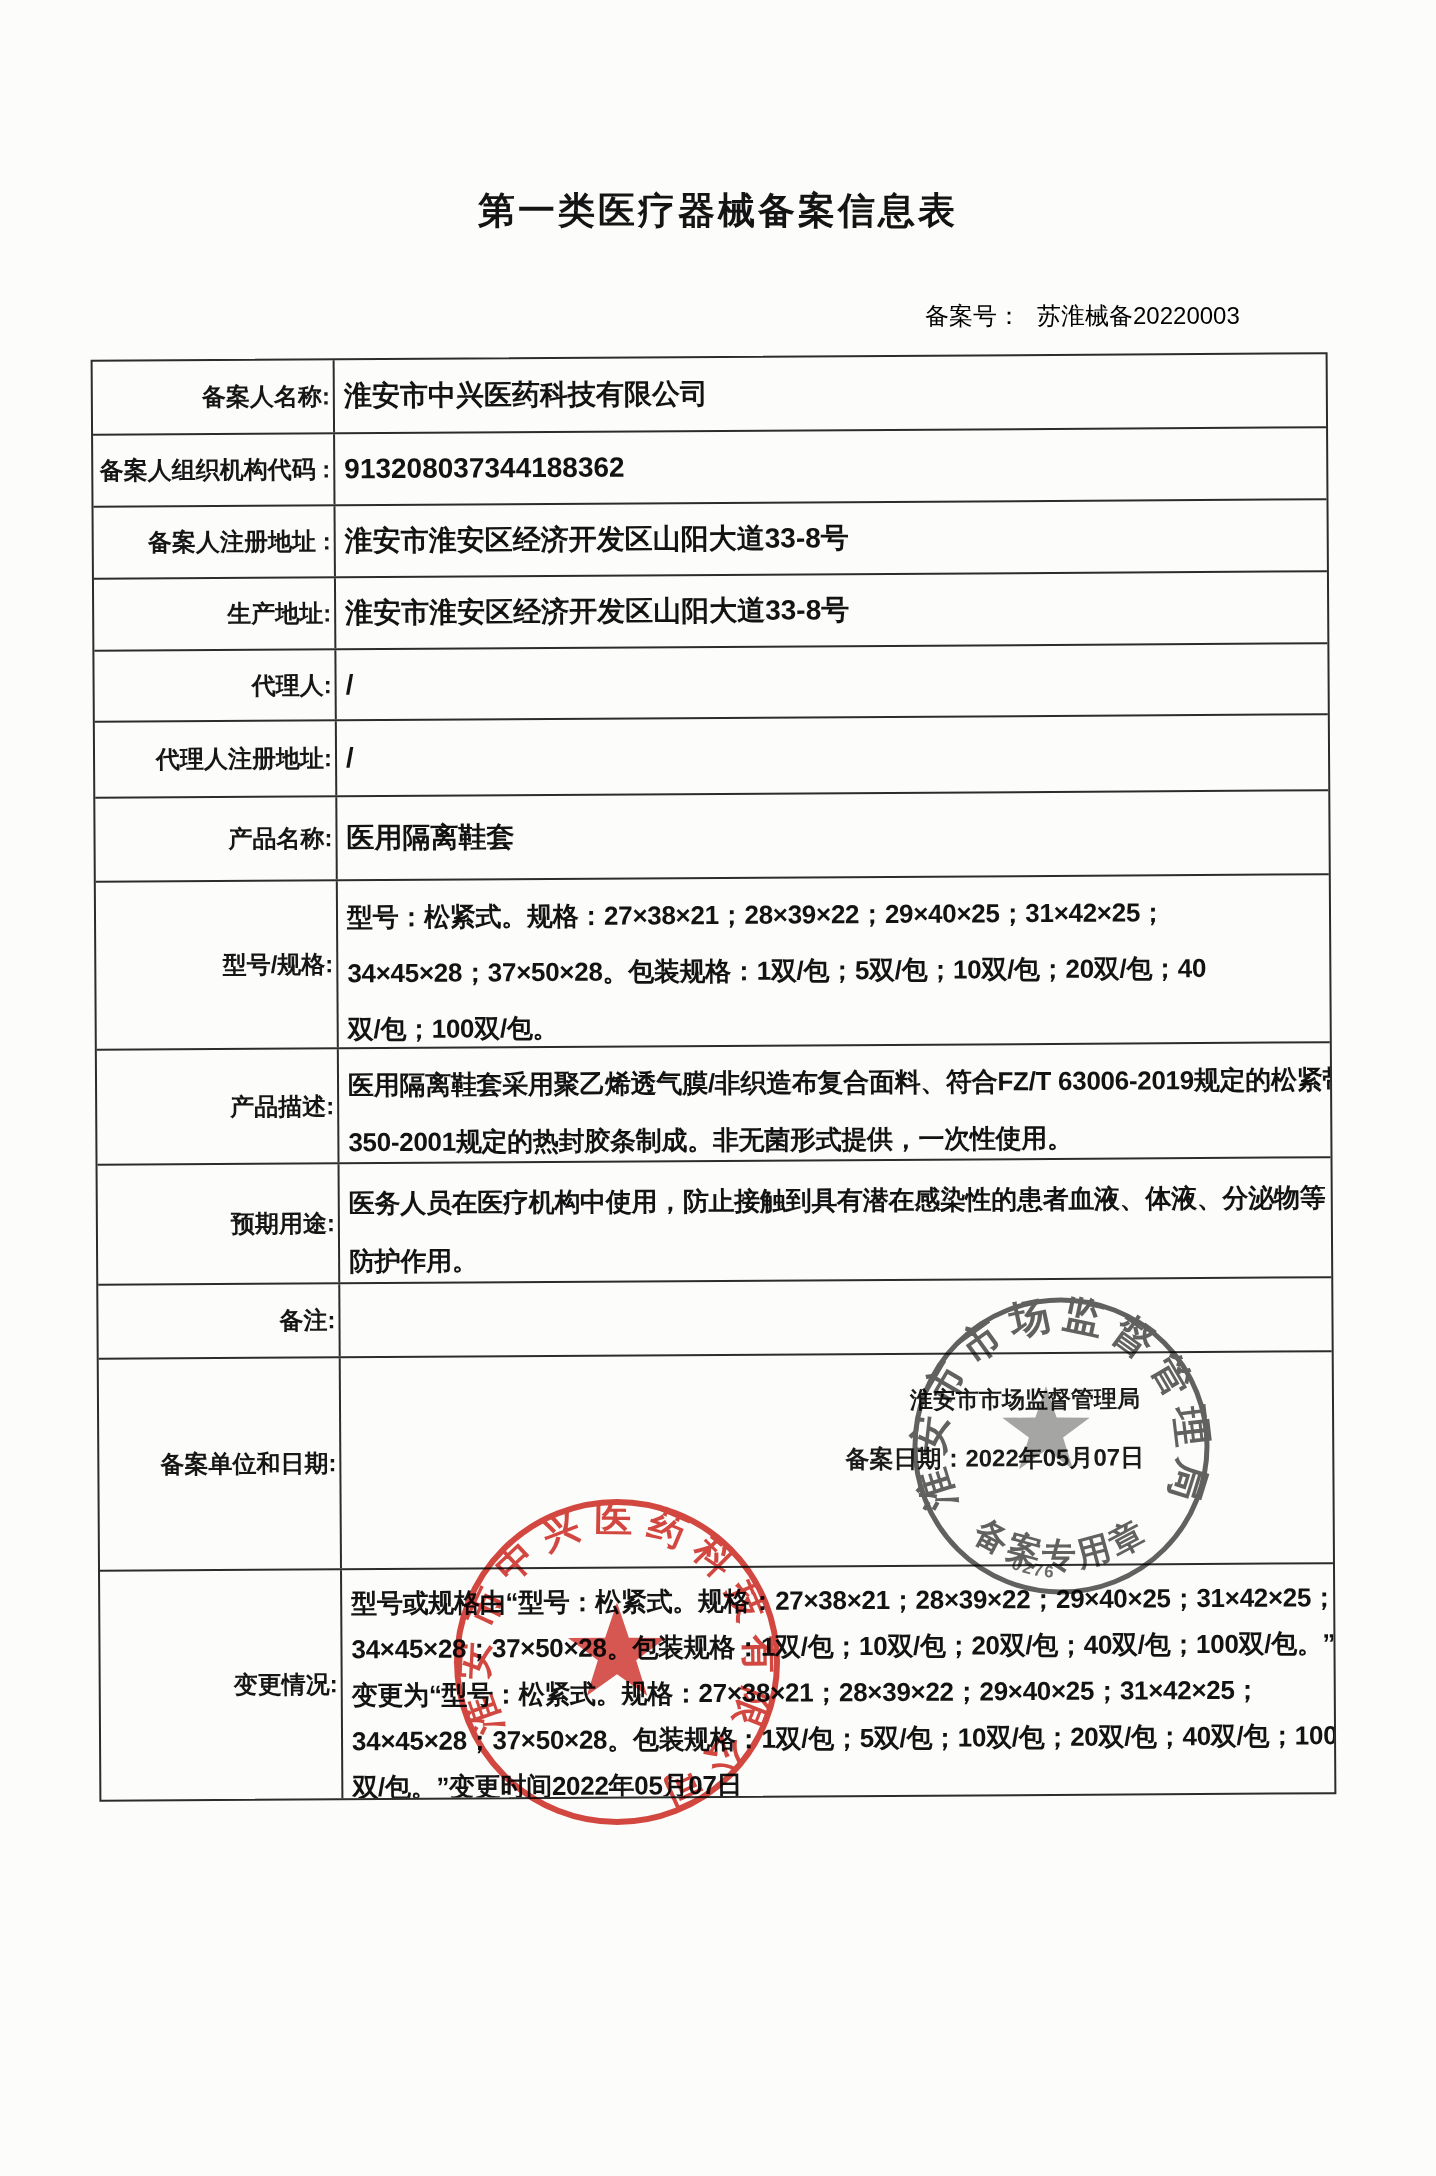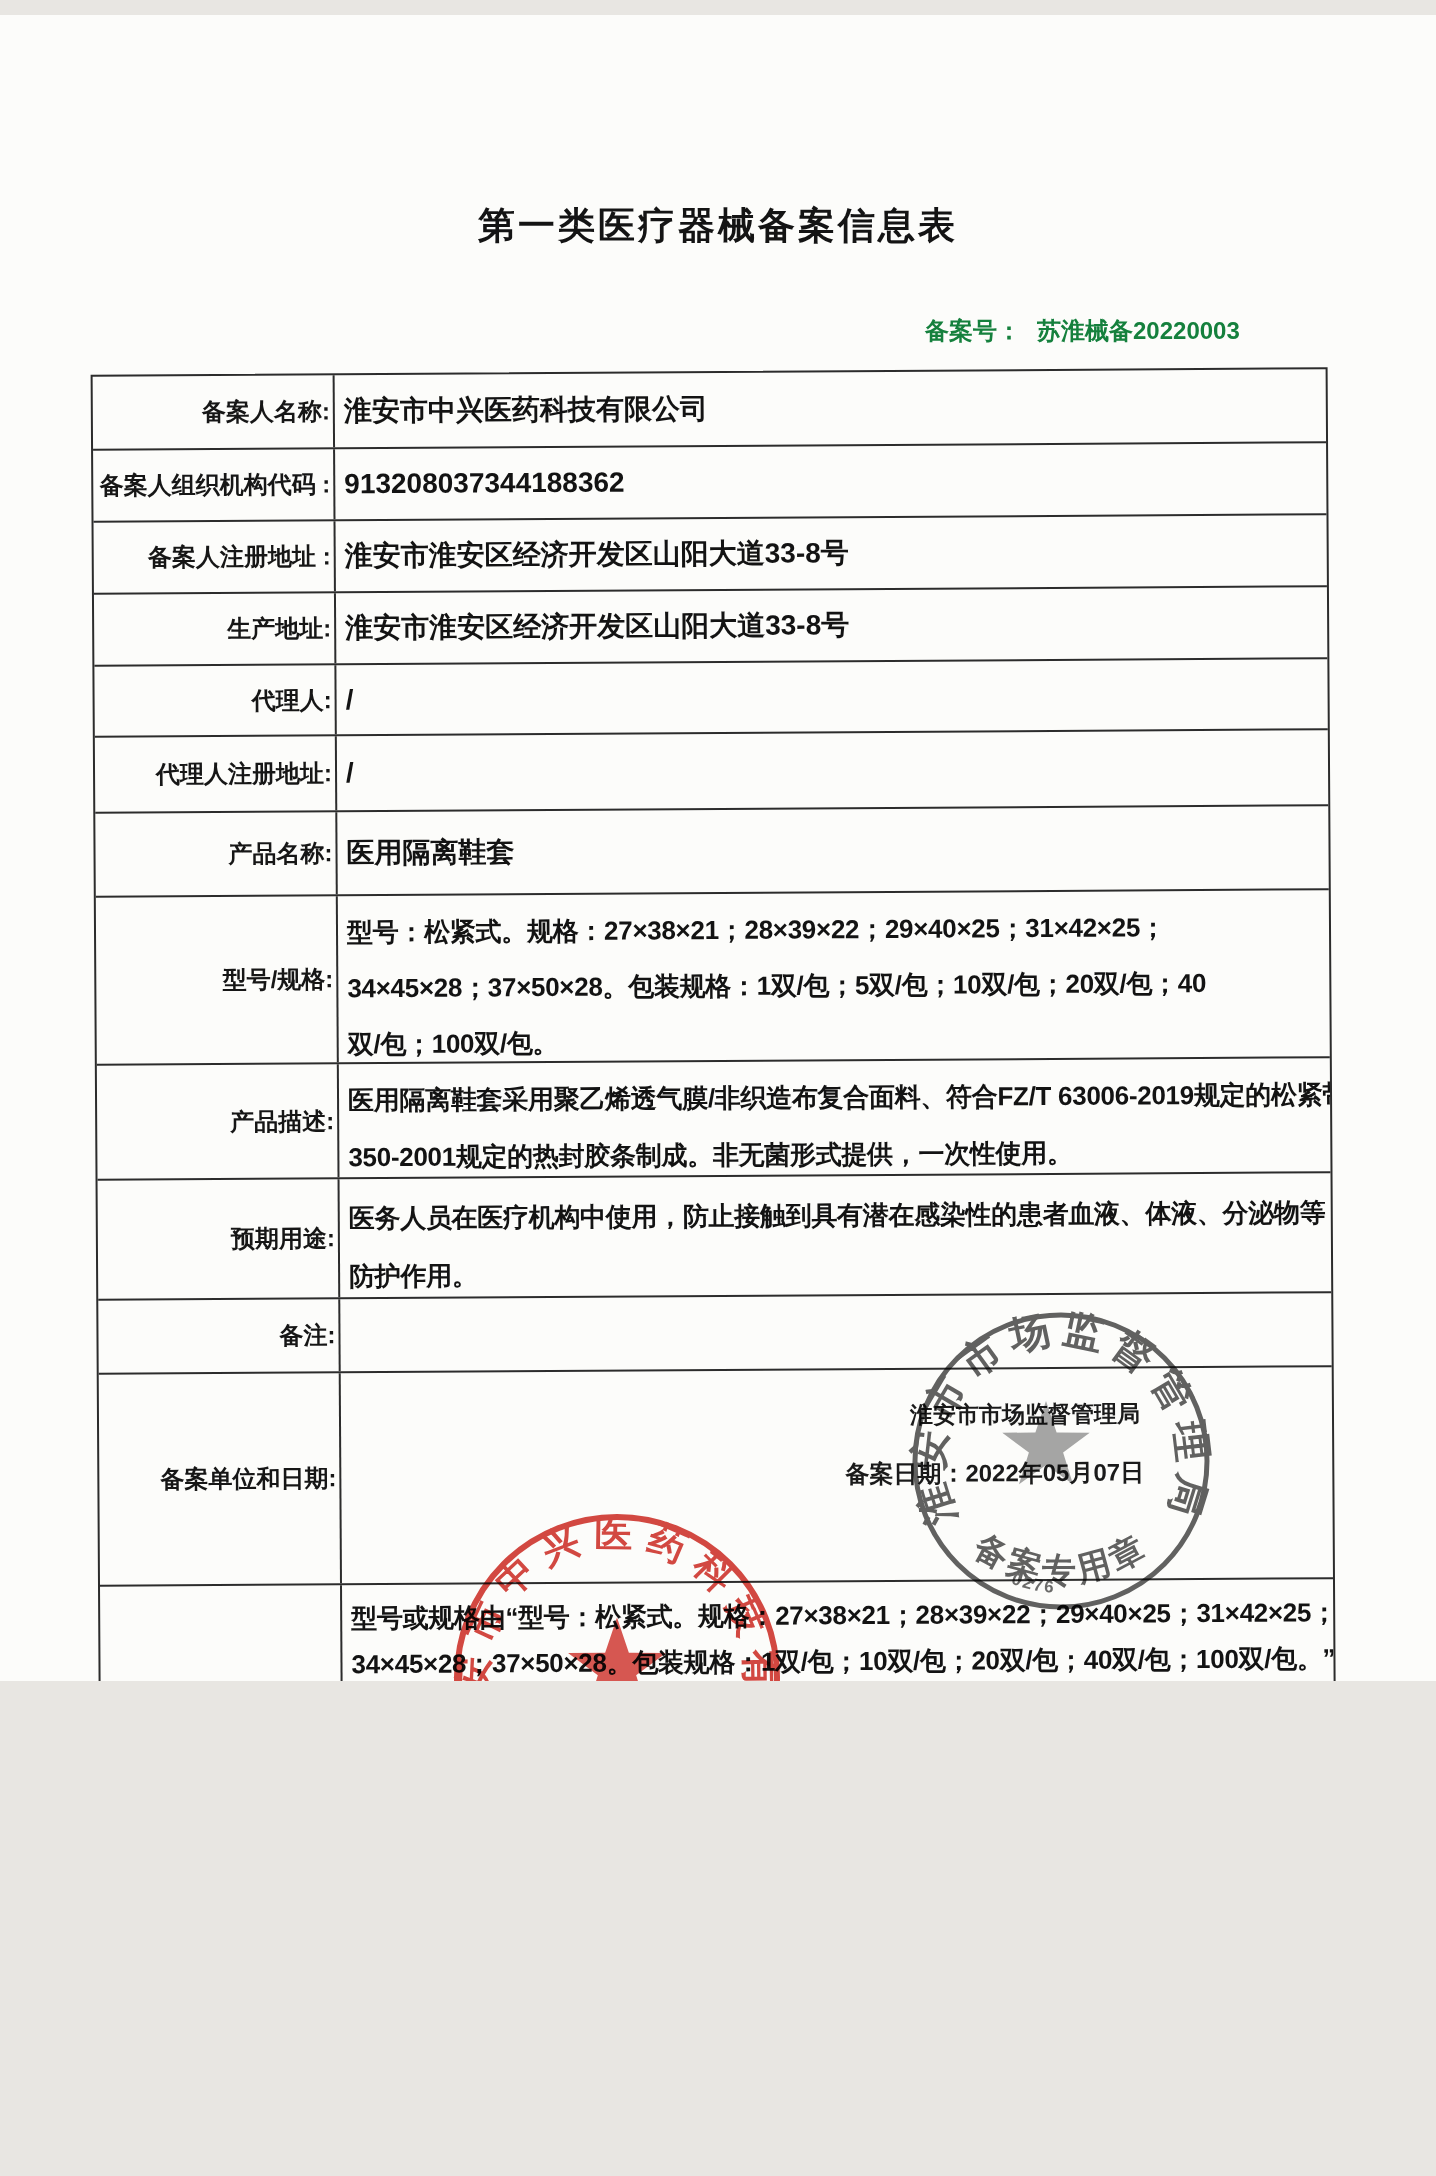"第一类医疗器械备案信息表" .page { height: 1666px -> 2176px; margin: 15px auto -> 0 auto }
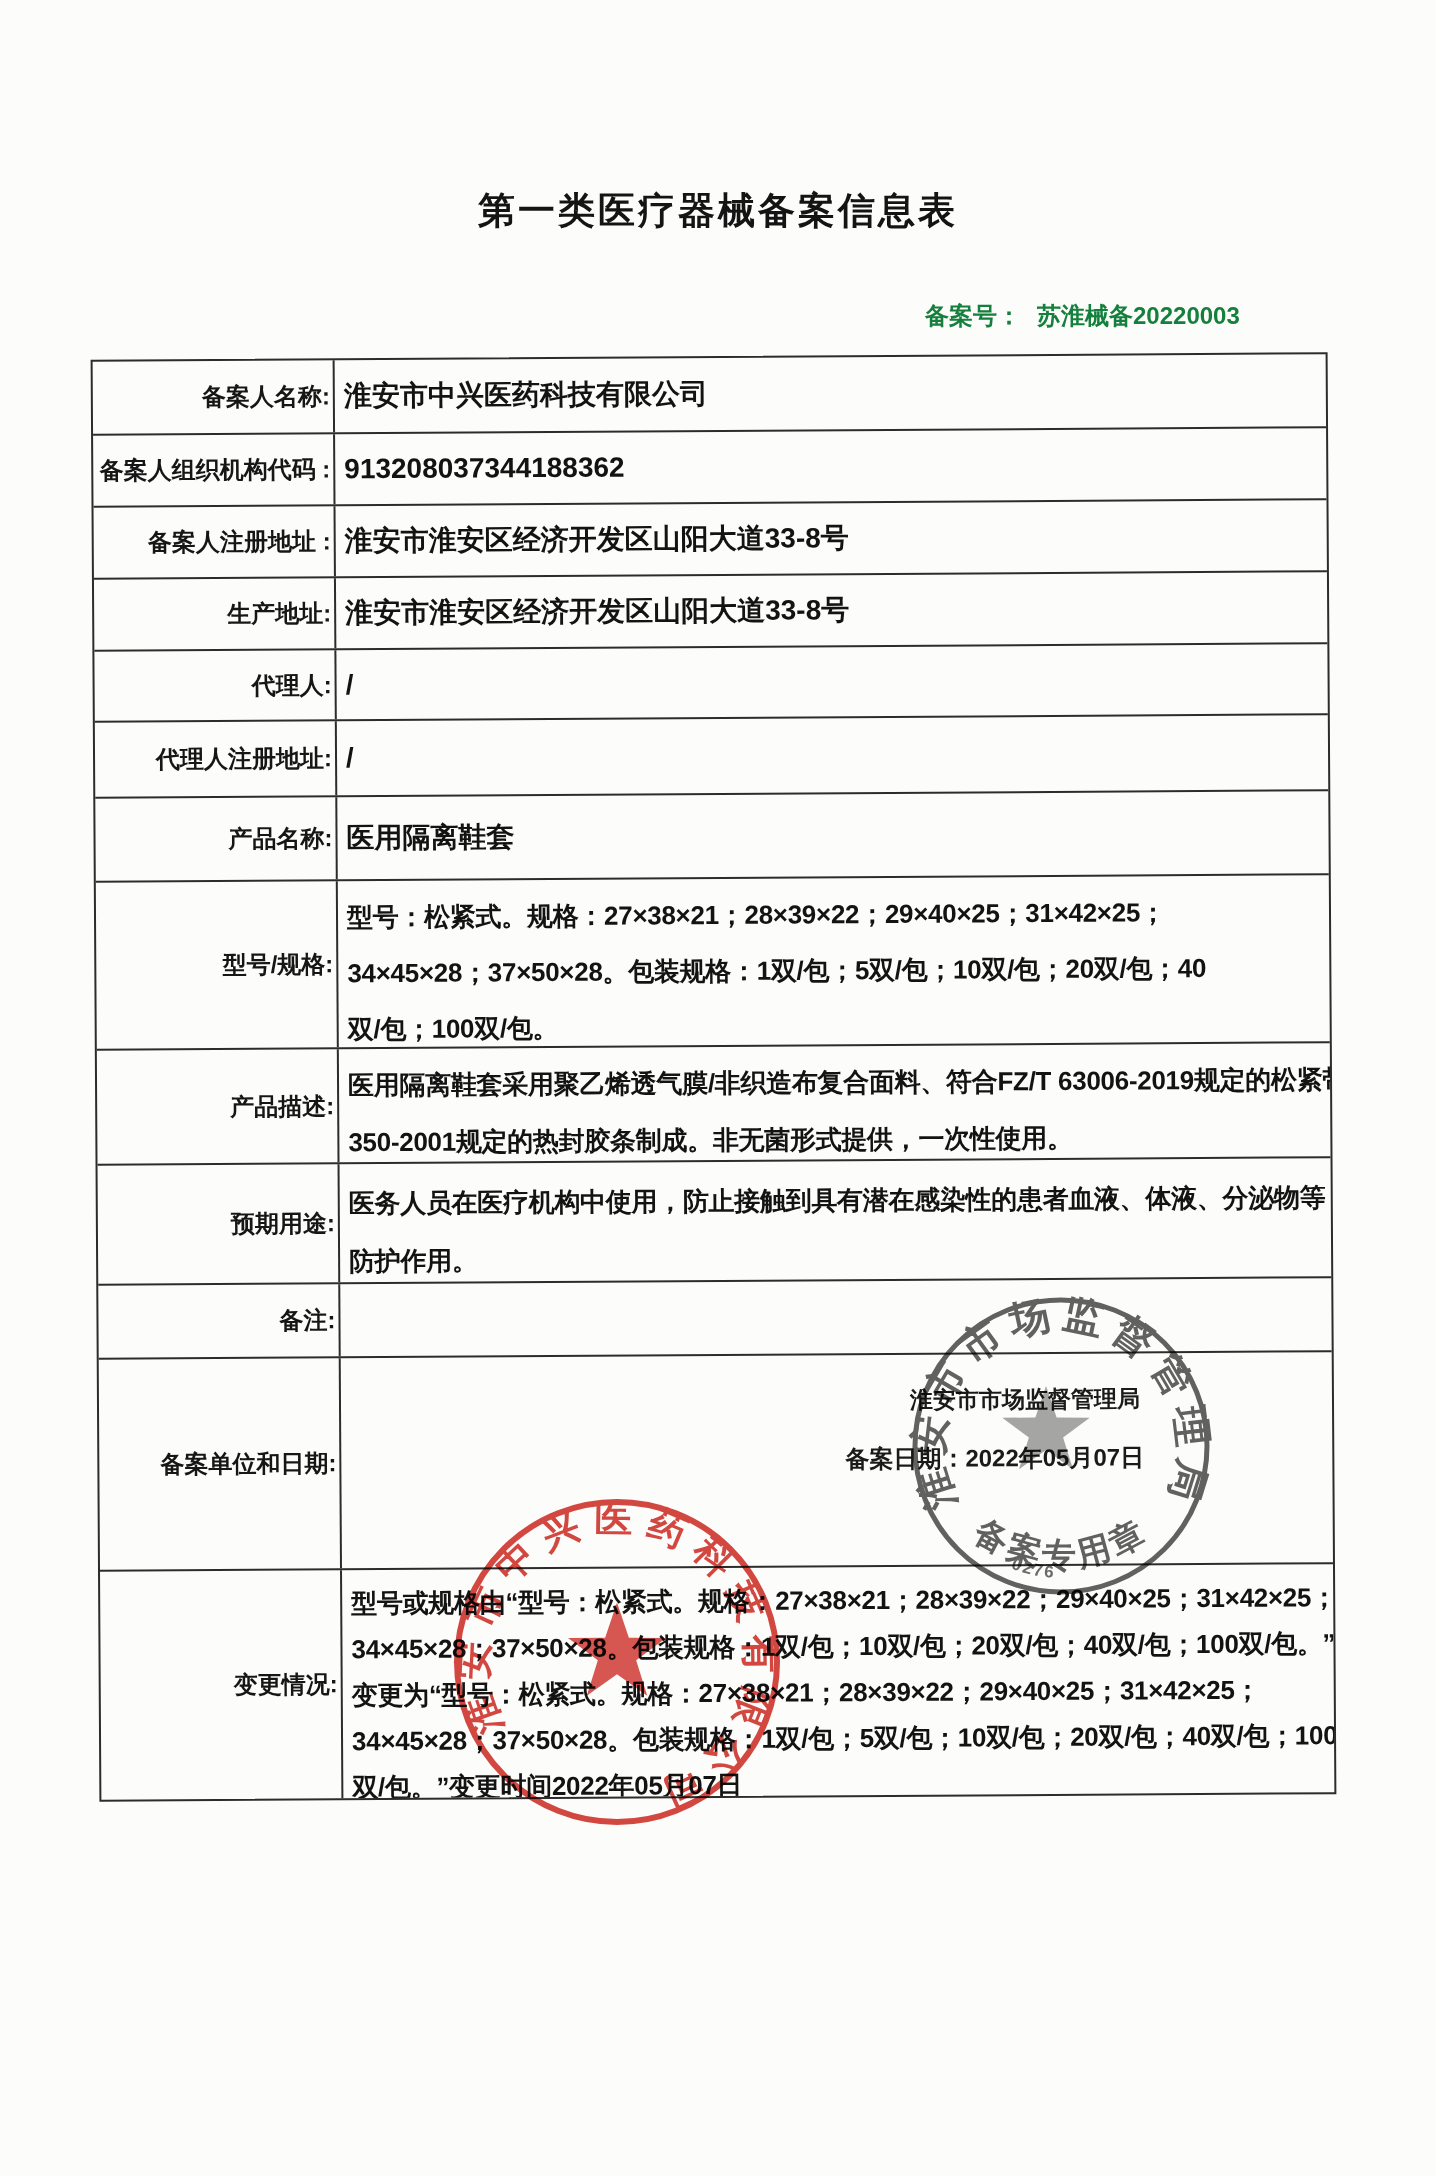"备案号： 苏淮械备20220003" .record-no { color: #15803d -> #000000; font-weight: 700 -> 400 }
